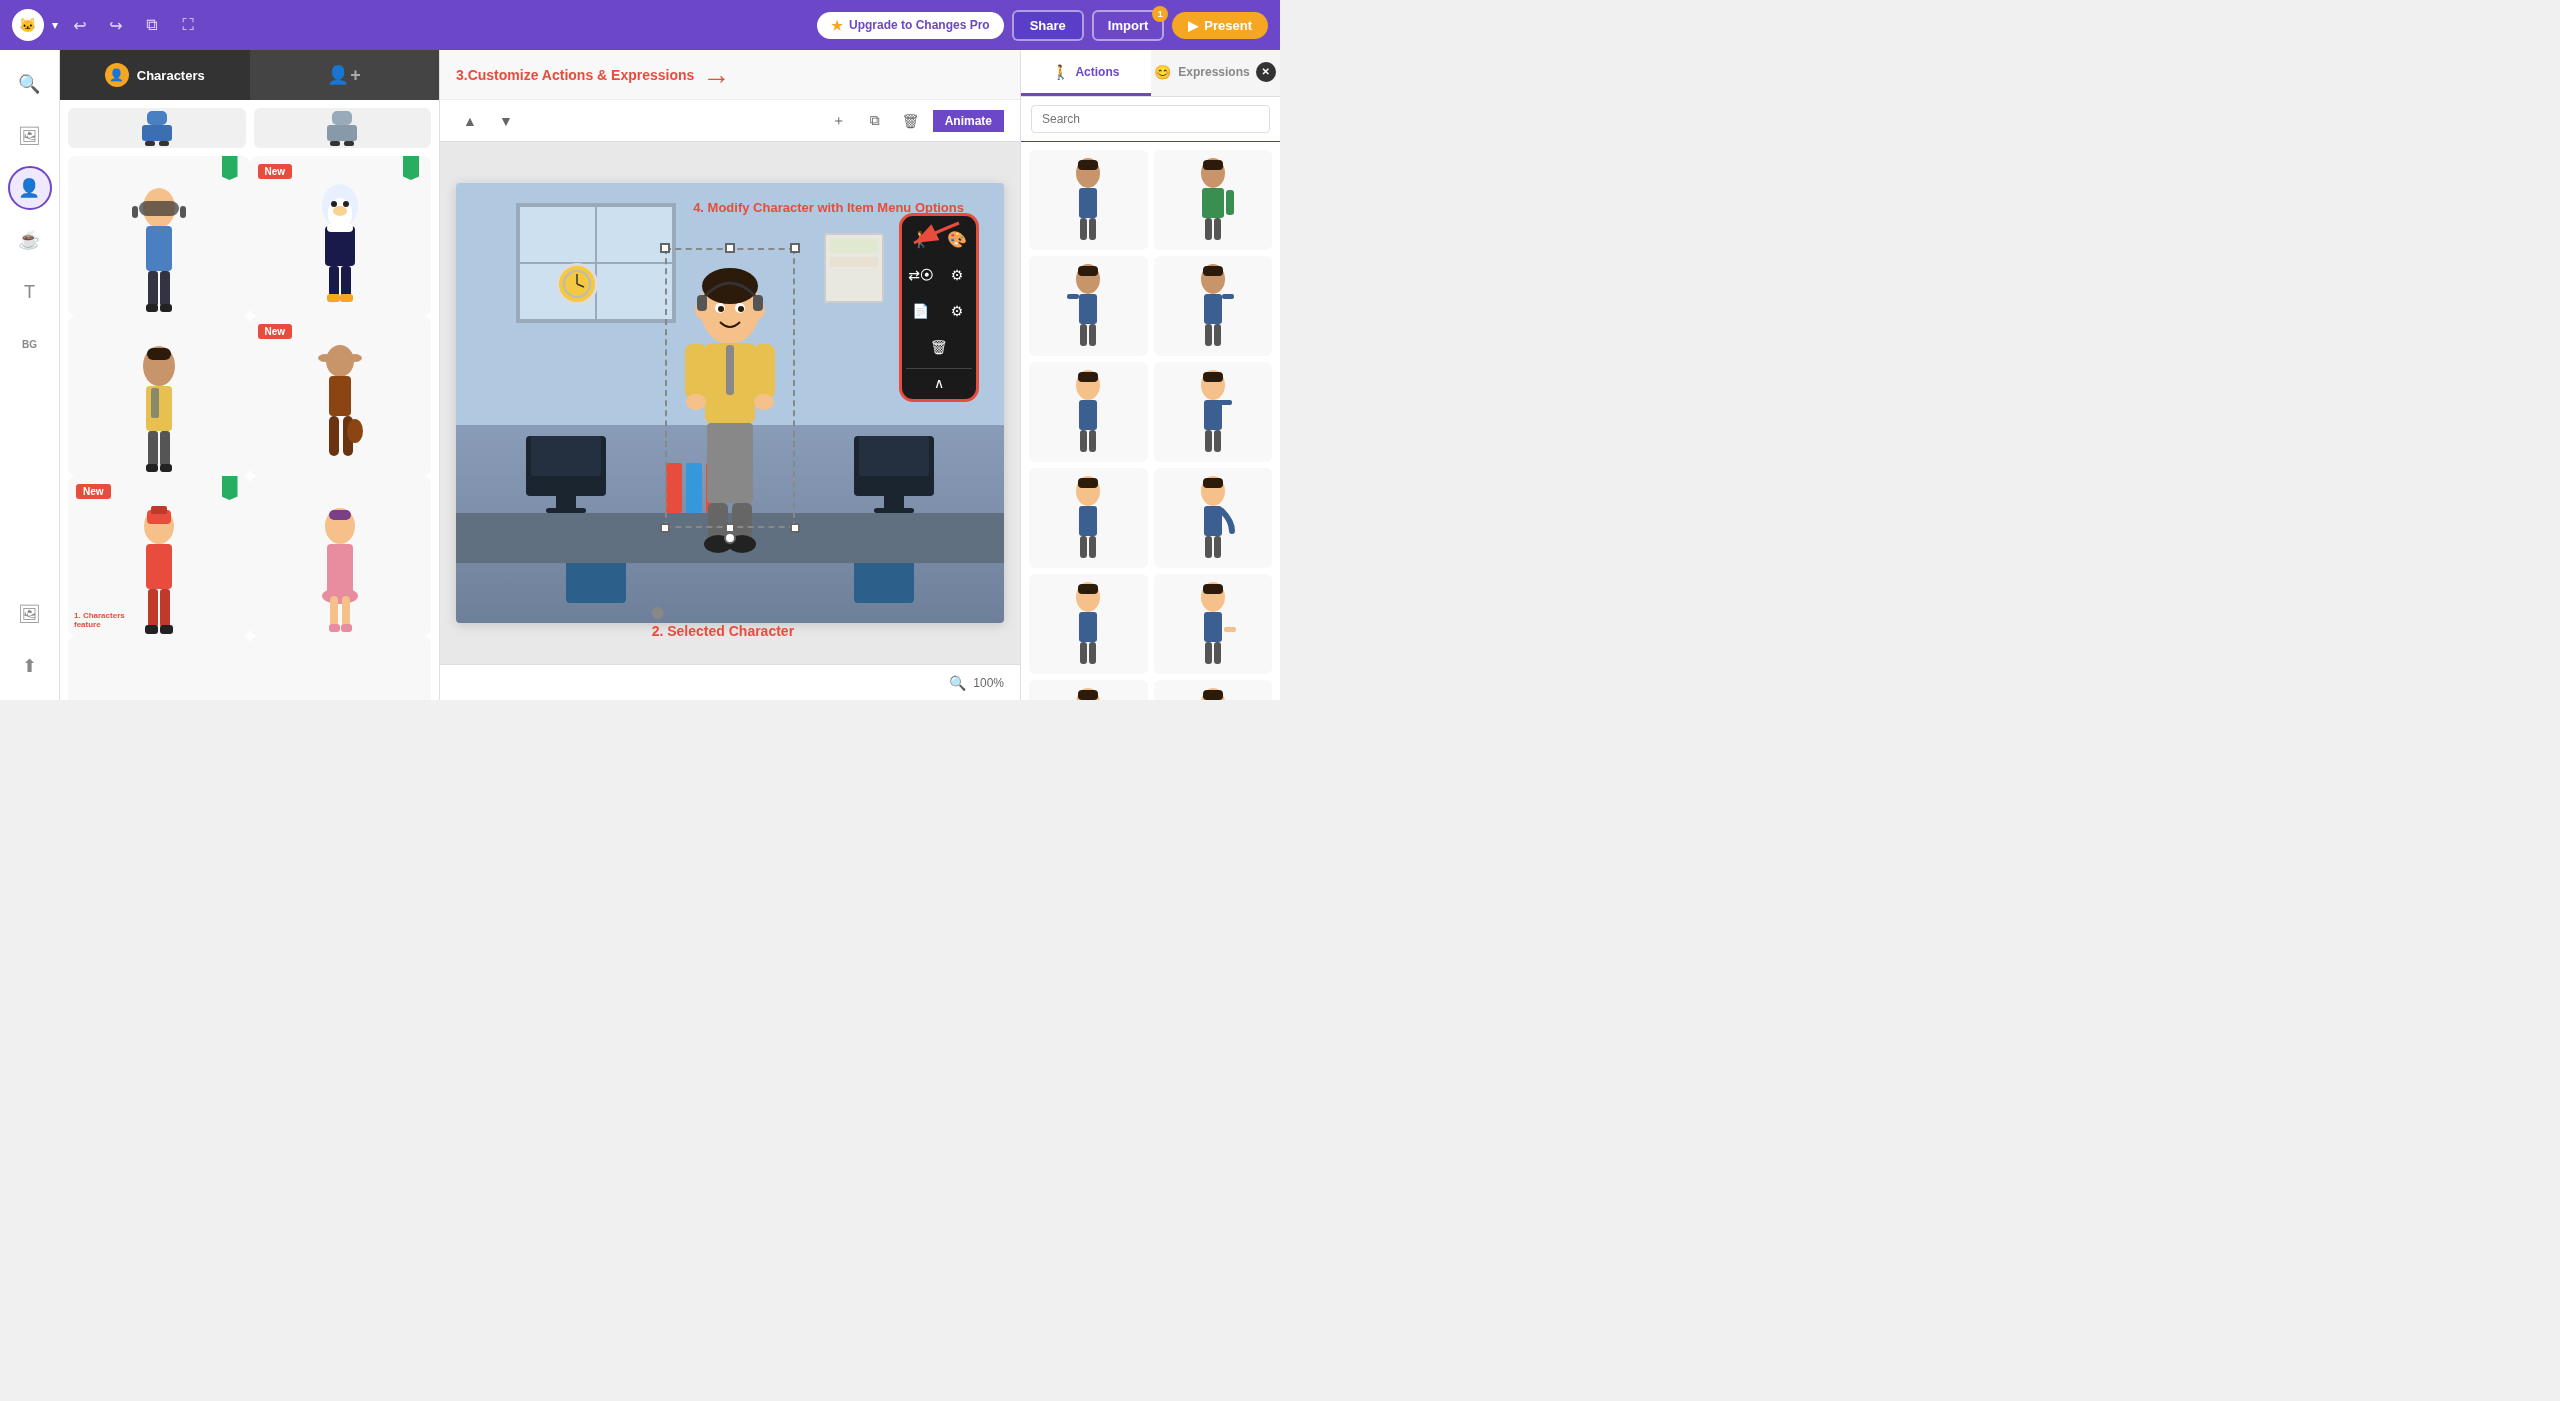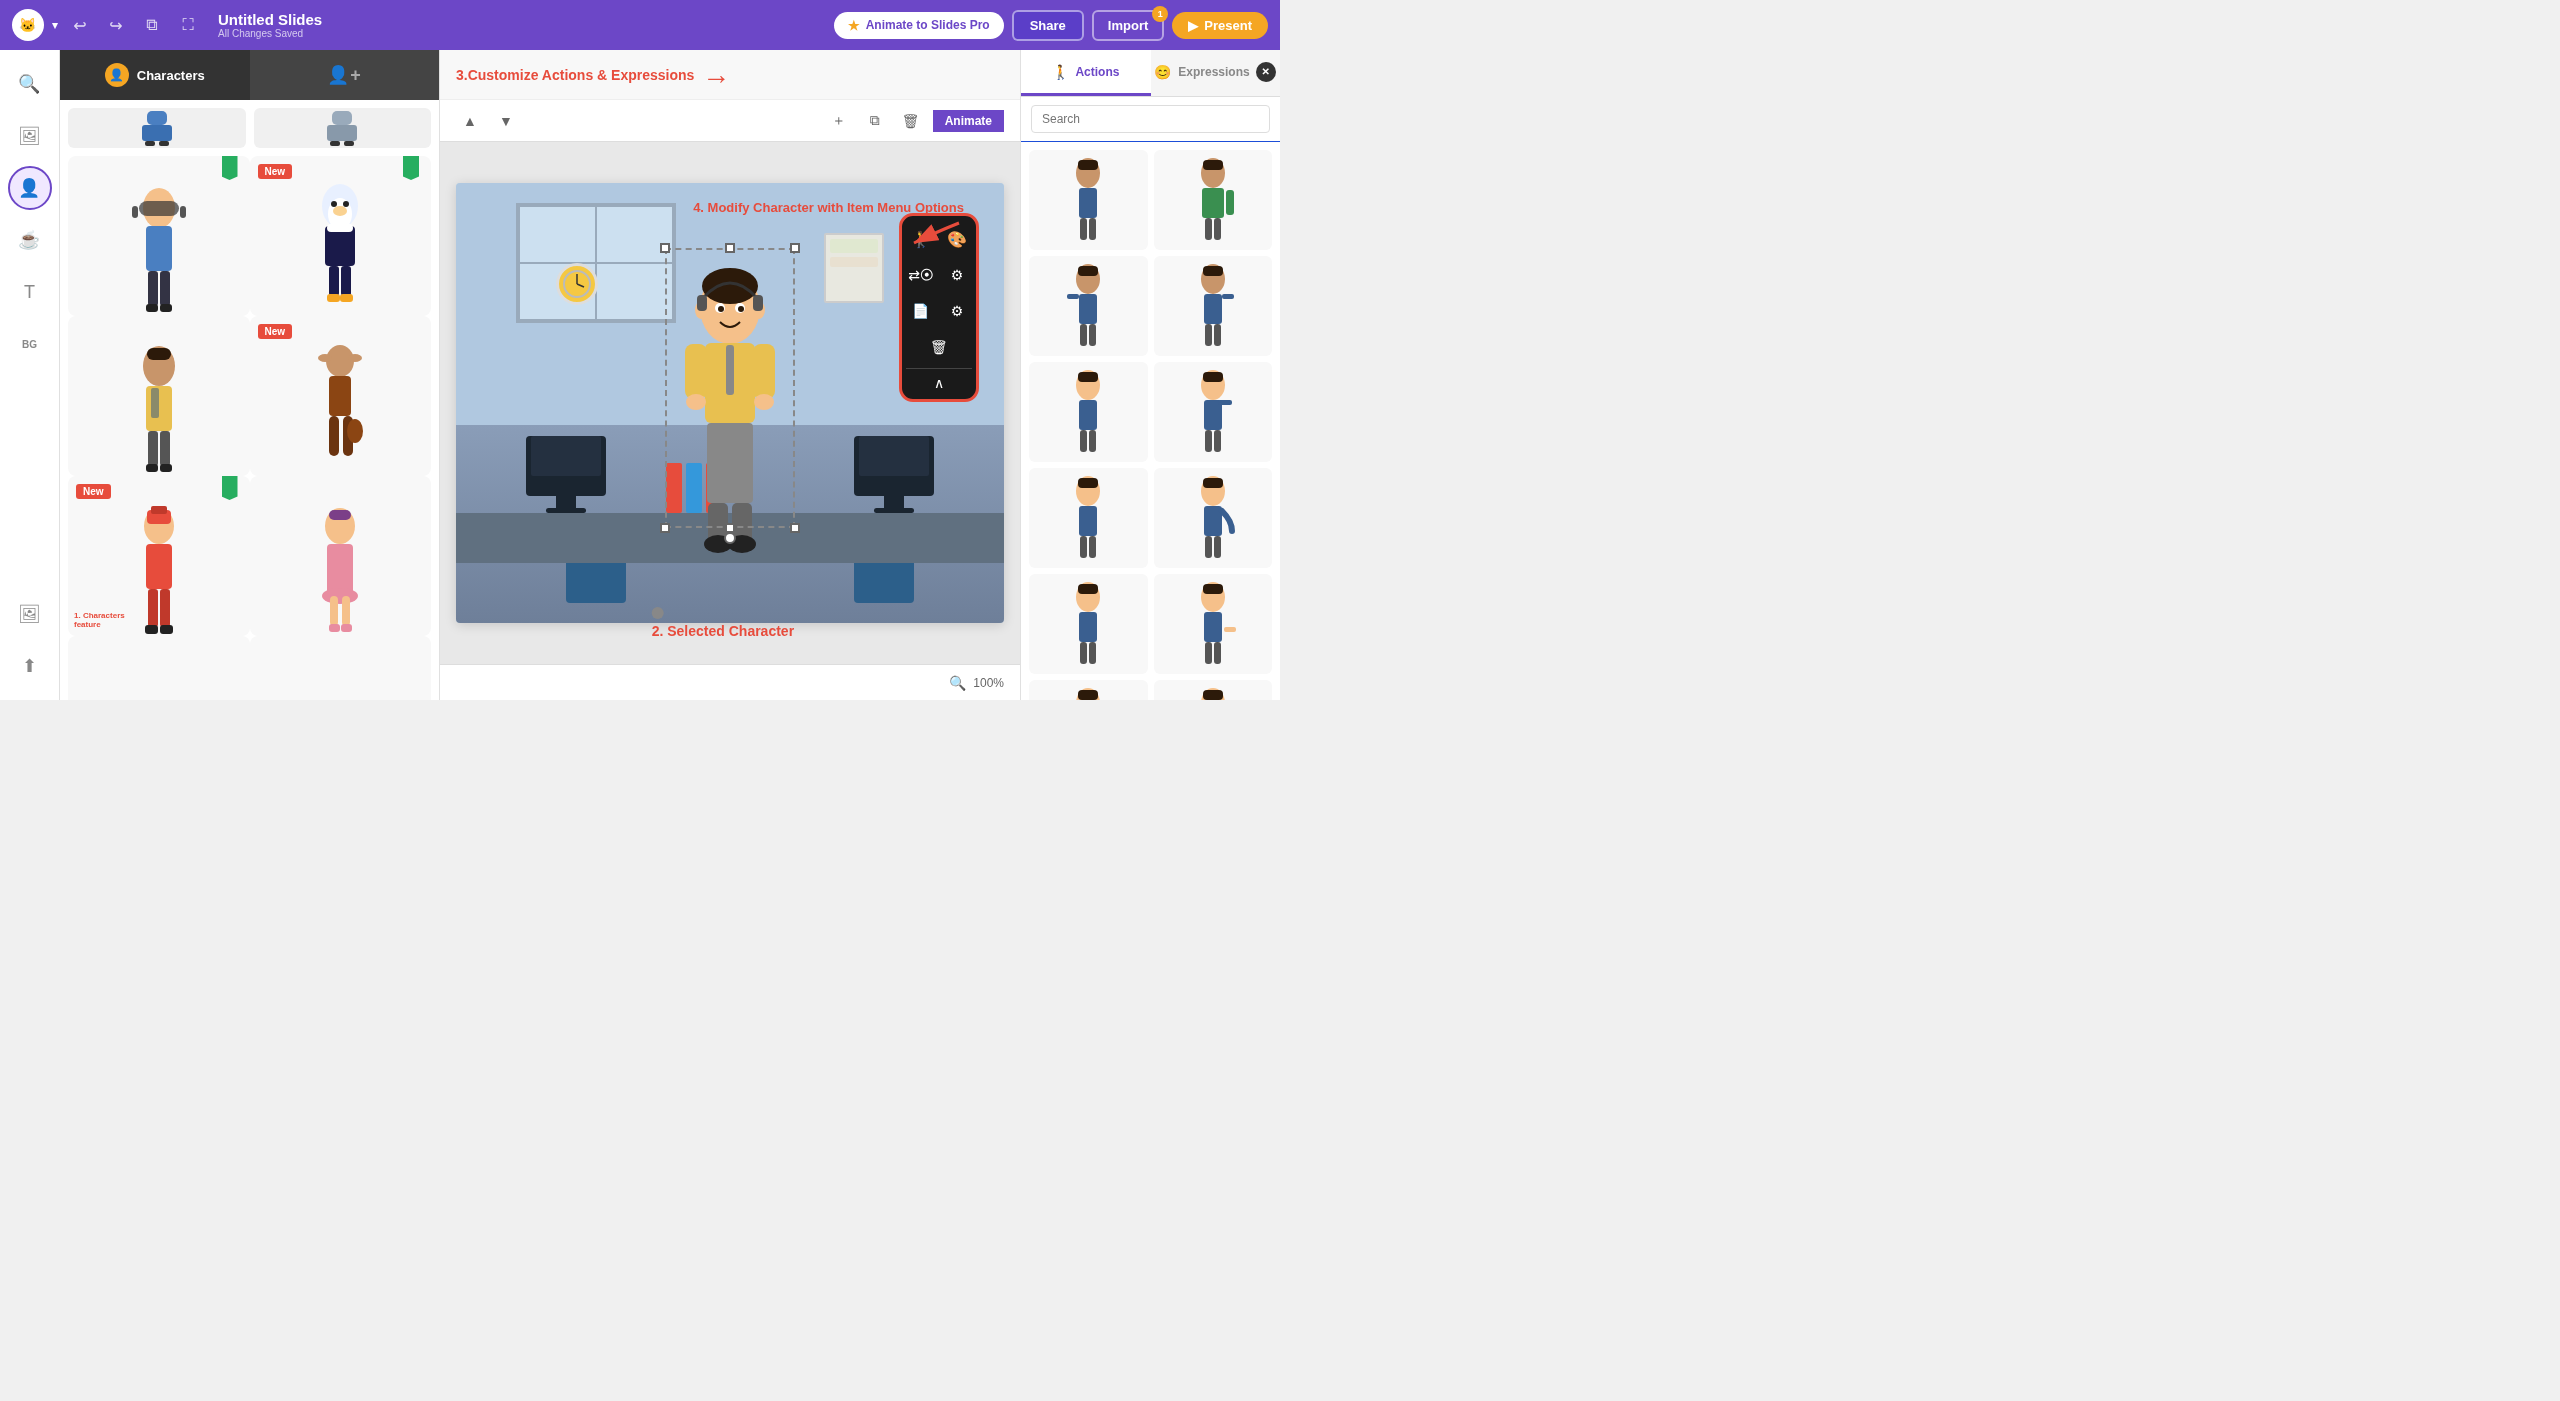"Untitled Slides" div.topbar-title-area { html: <div> <span>Untitled Slides</span> <span>All Changes Saved</span> </div> -> none }
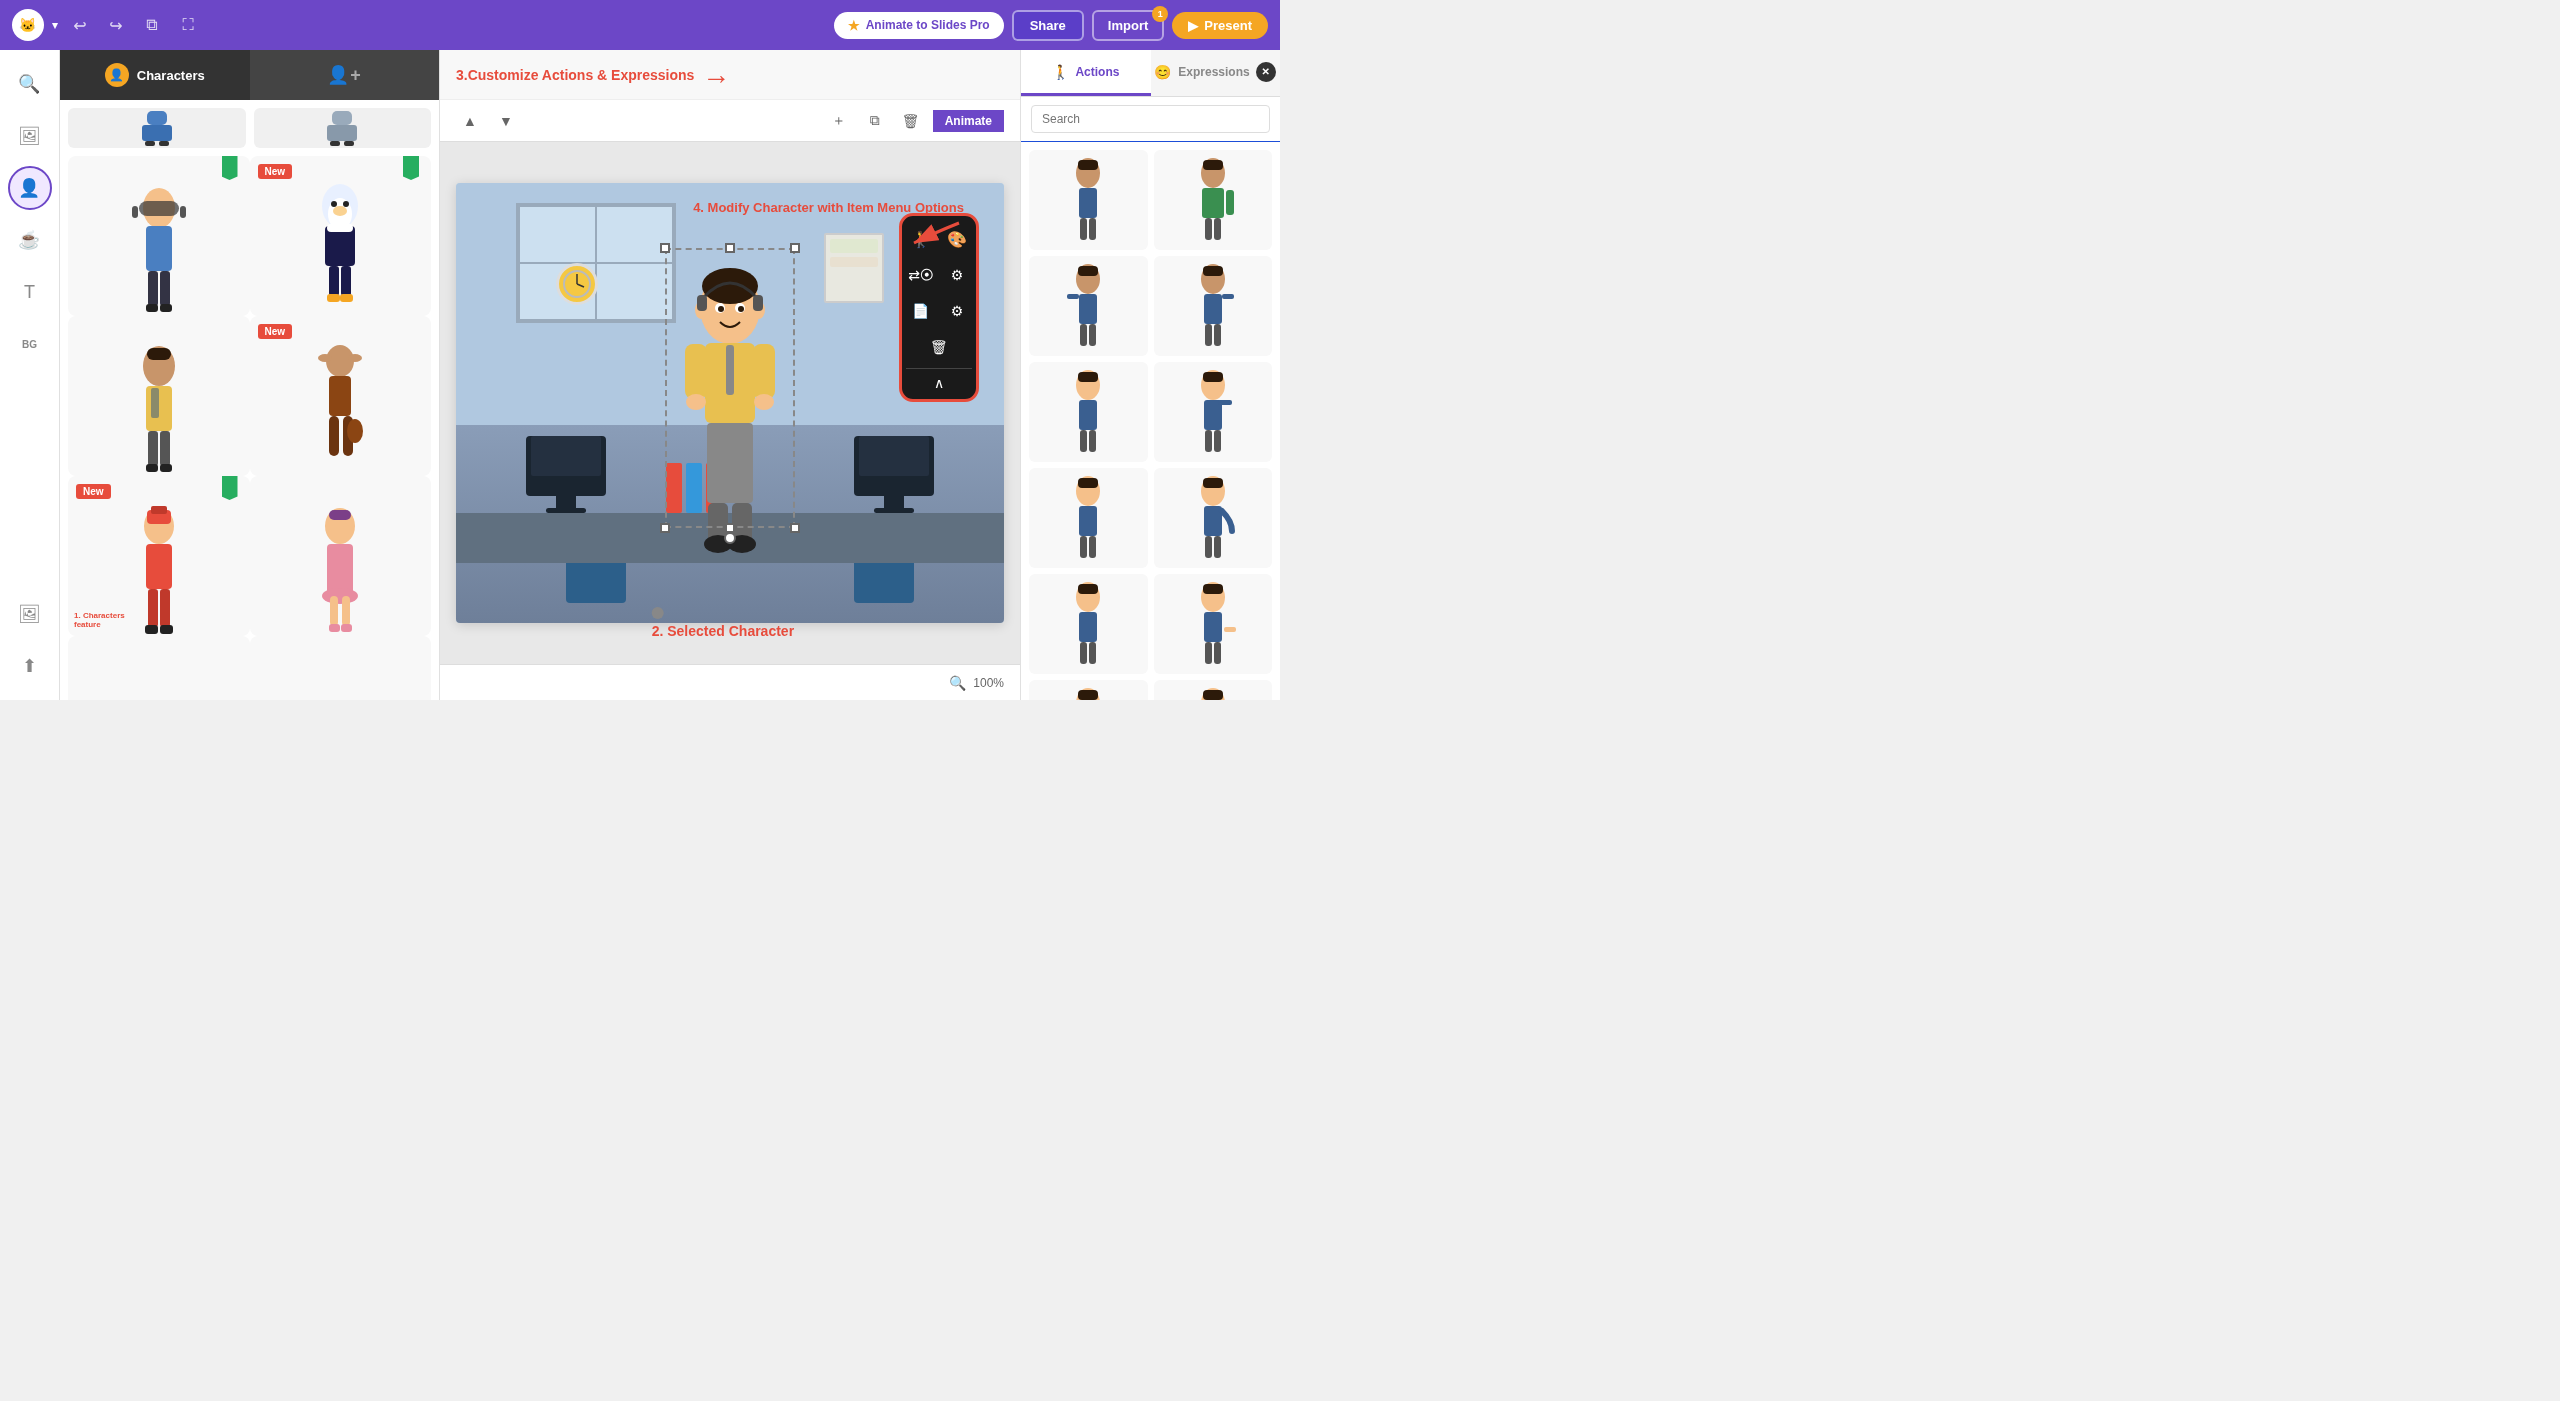"Animate to Slides Pro" span { text: Animate to Slides -> Upgrade to Changes }
